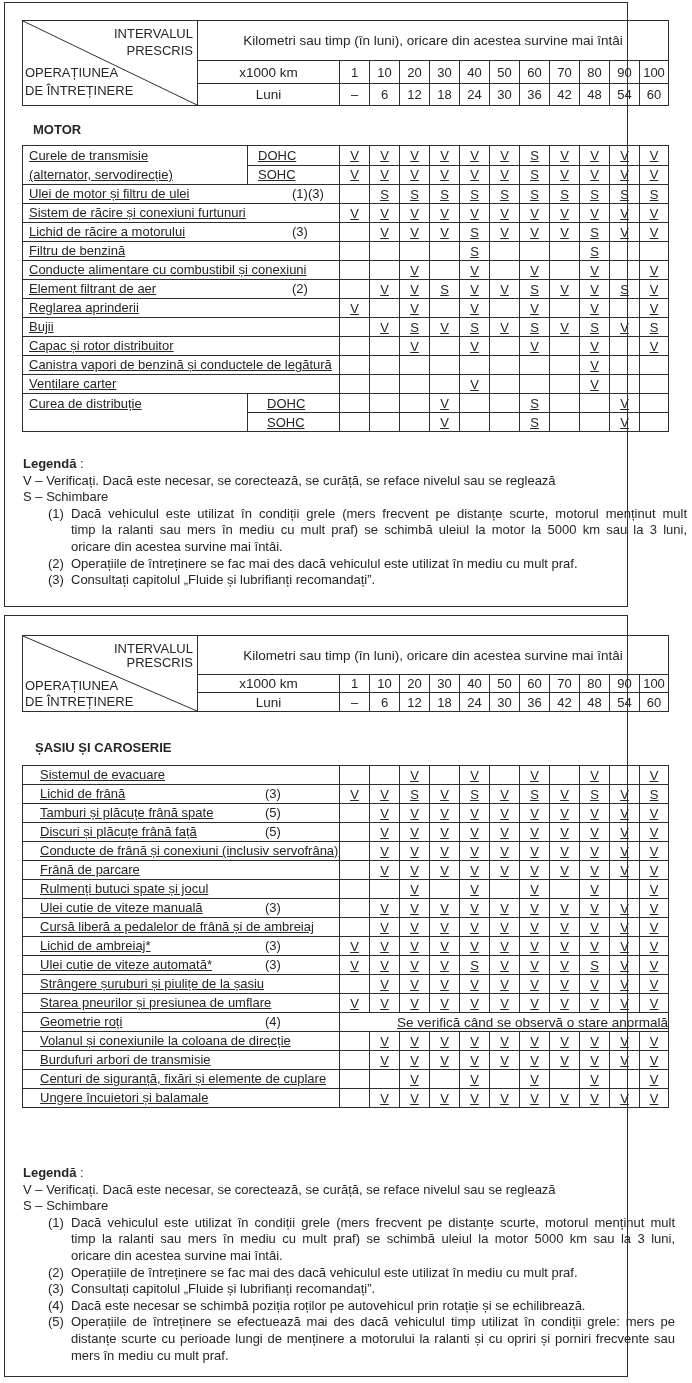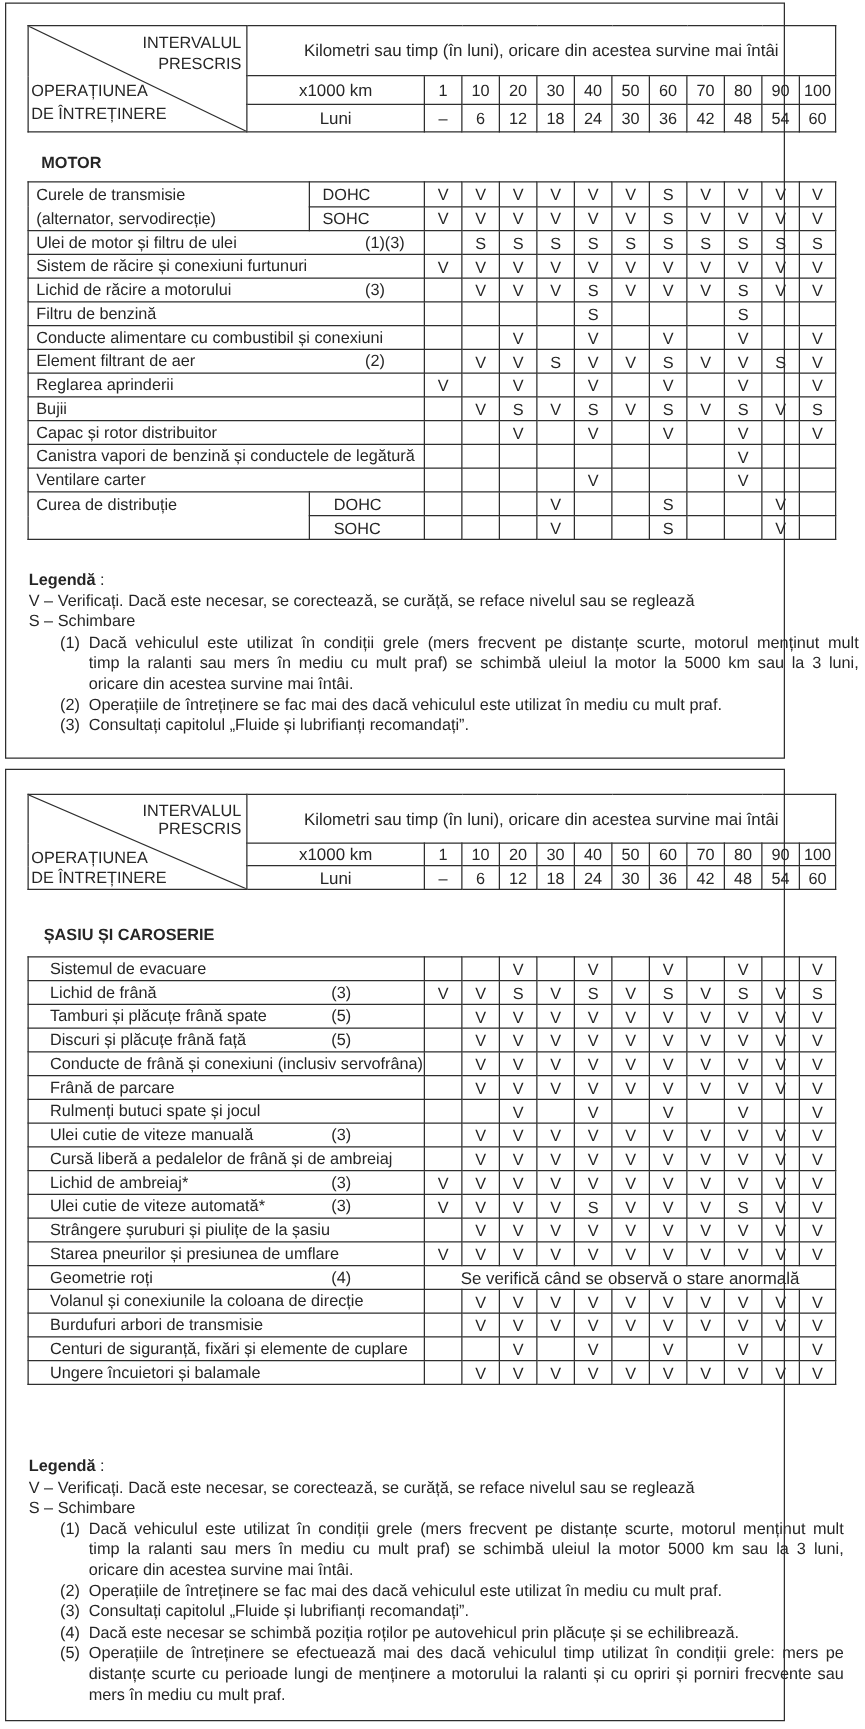"Curele de transmisie" .grid { text-decoration: none -> underline }
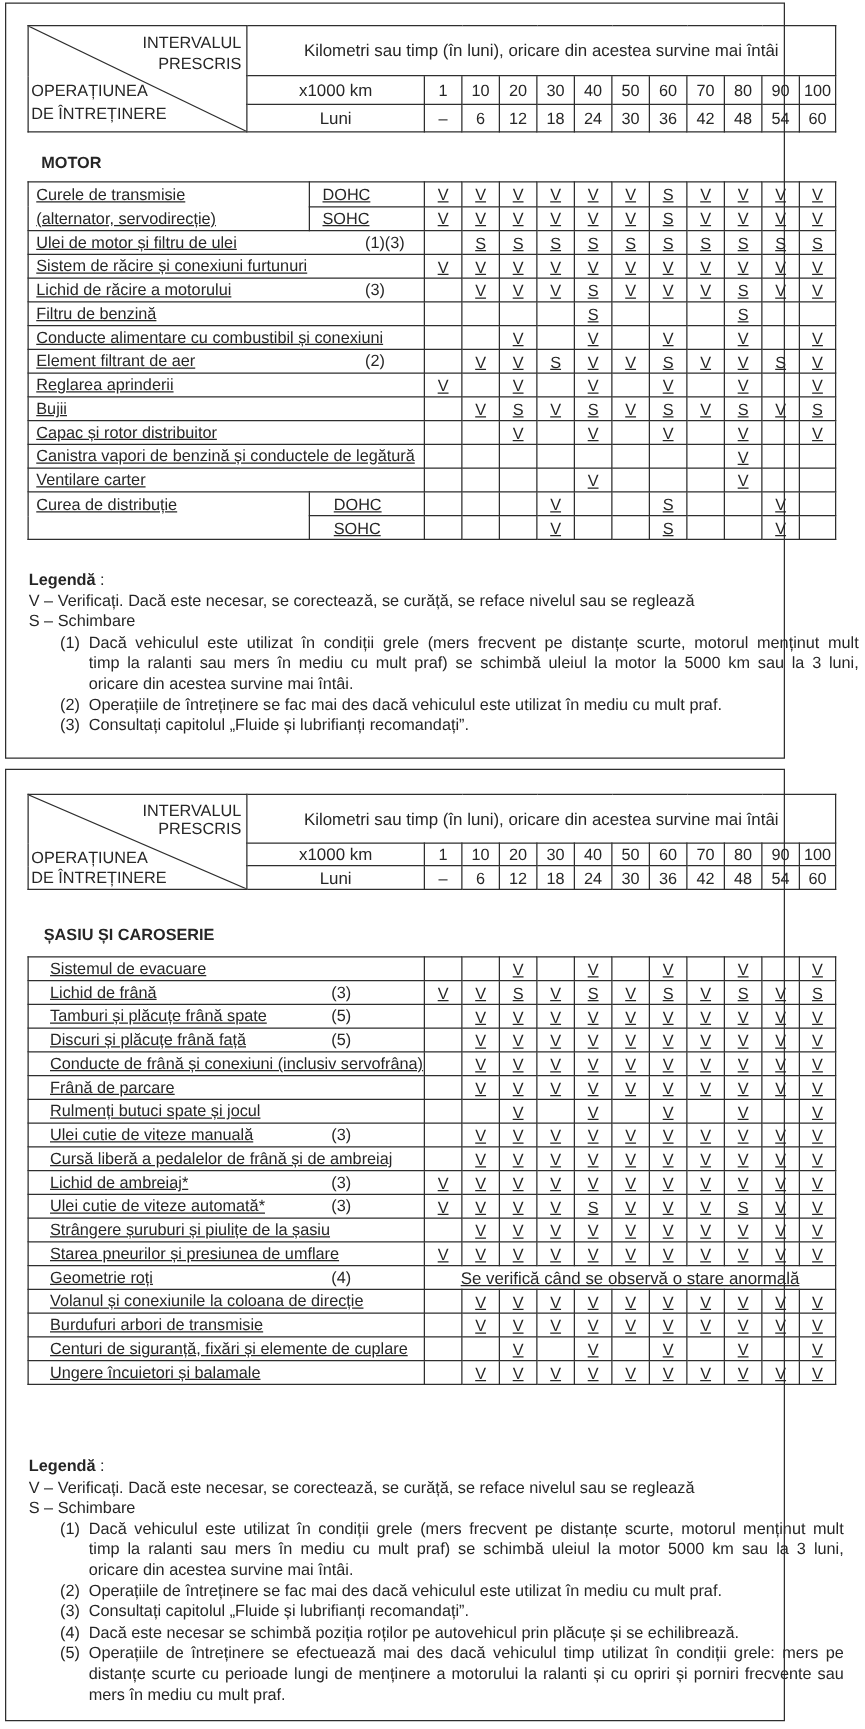"Se verifică când se observă" .grid td.merged { text-align: center -> right }
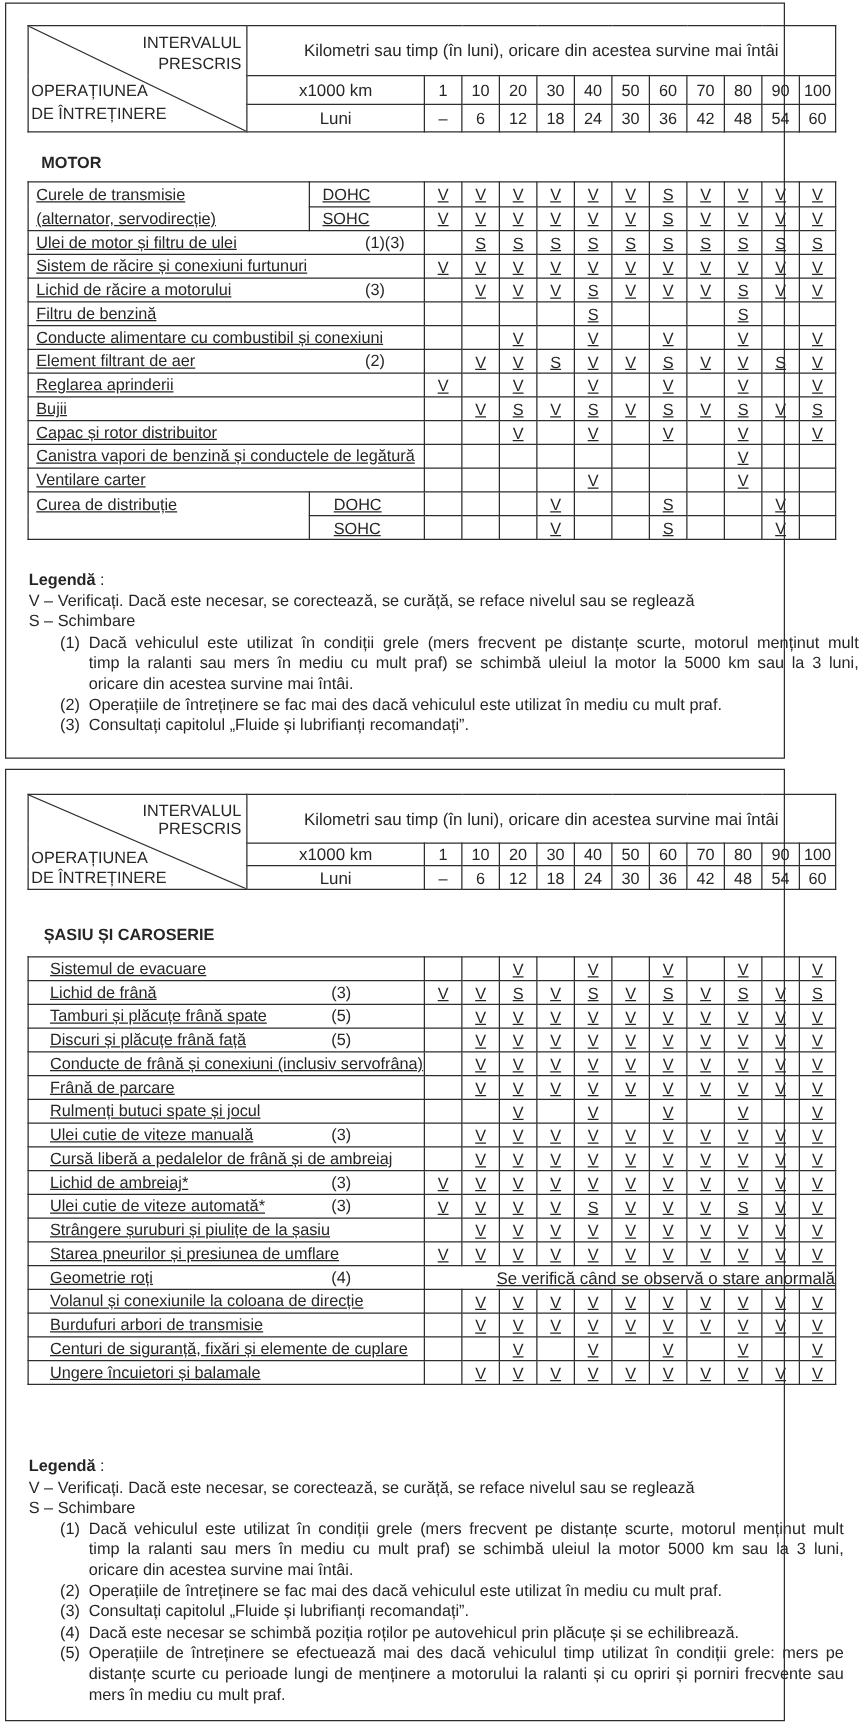"Dacă este necesar se schimbă" div.note-line { text: plăcuțe -> rotație }
